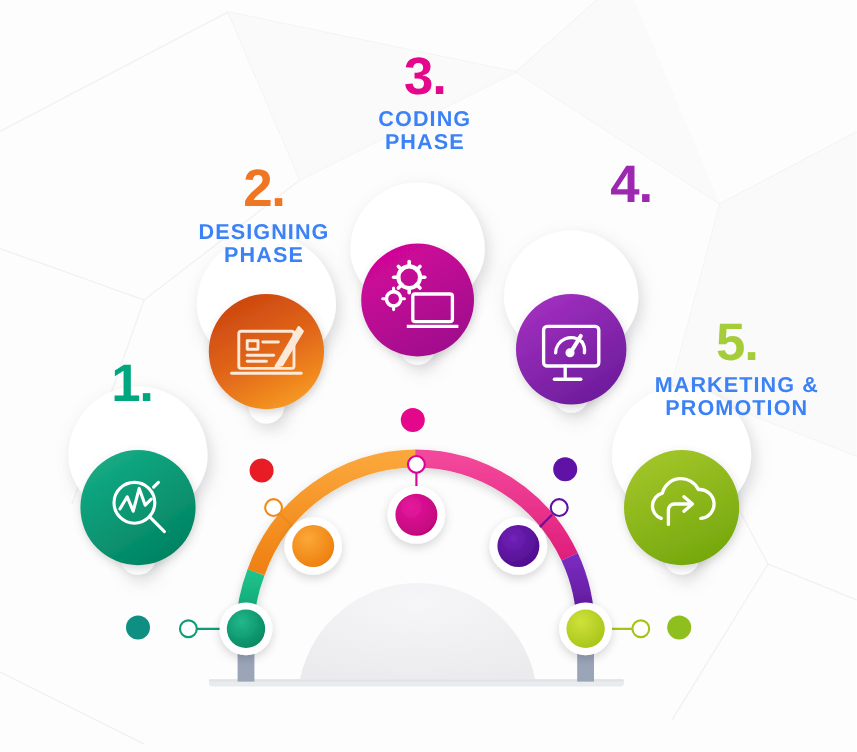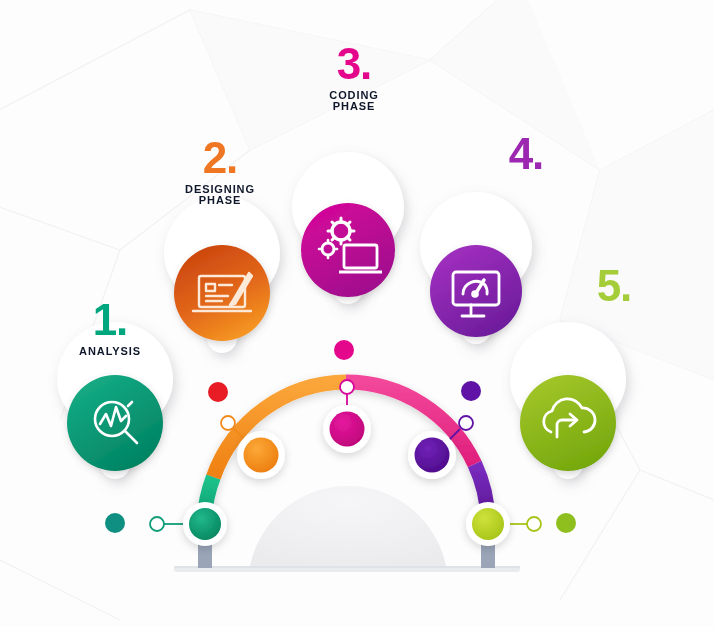"CODING" .label .cap { color: #0f172a -> #3b82f6; font-size: 11px -> 18px }
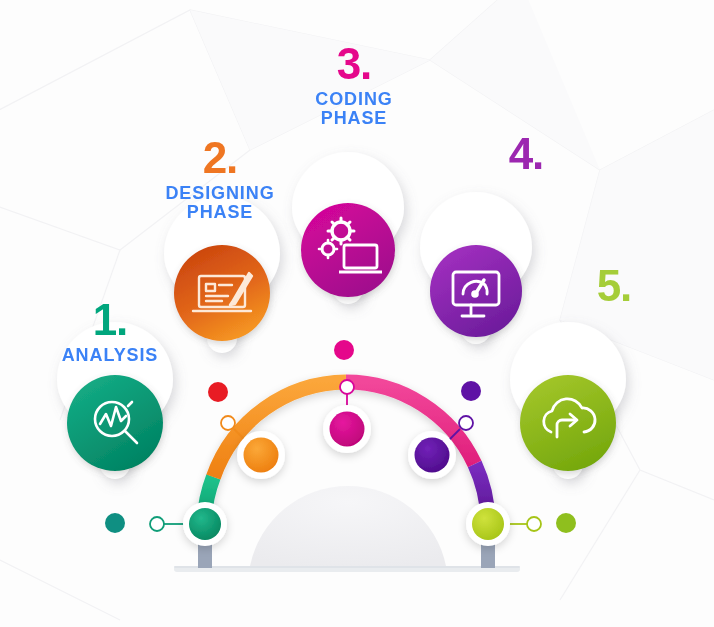"MARKETING &" span.cap { html: none -> <span>MARKETING &amp; PROMOTION</span> }
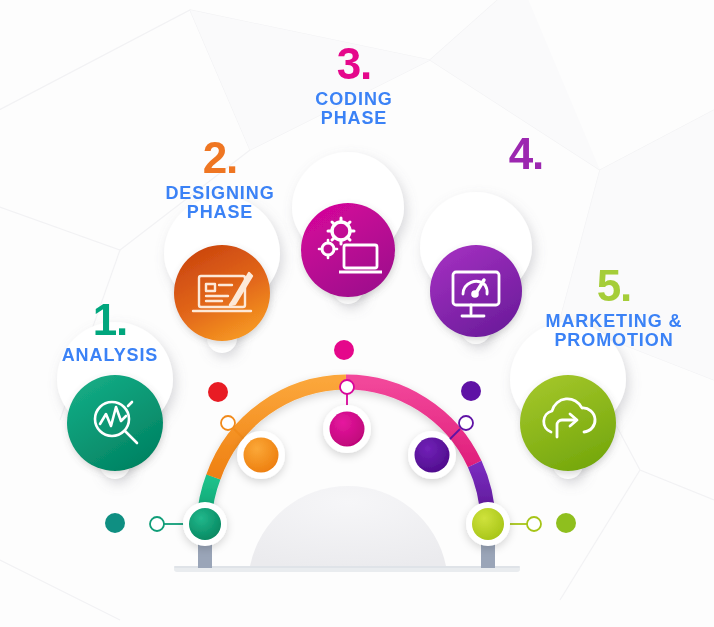"ANALYSIS" span.cap { html: <span>ANALYSIS</span> -> none }
